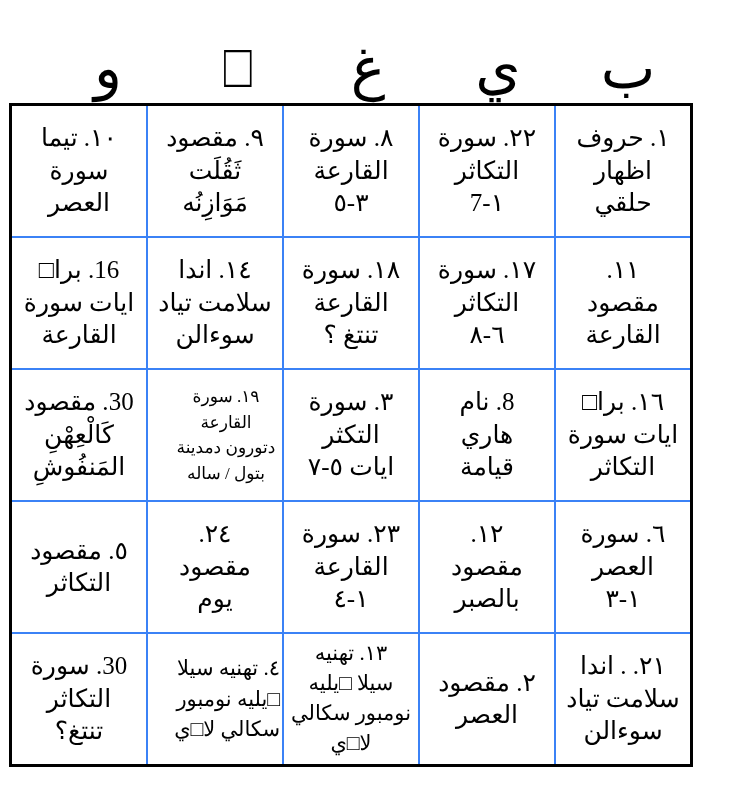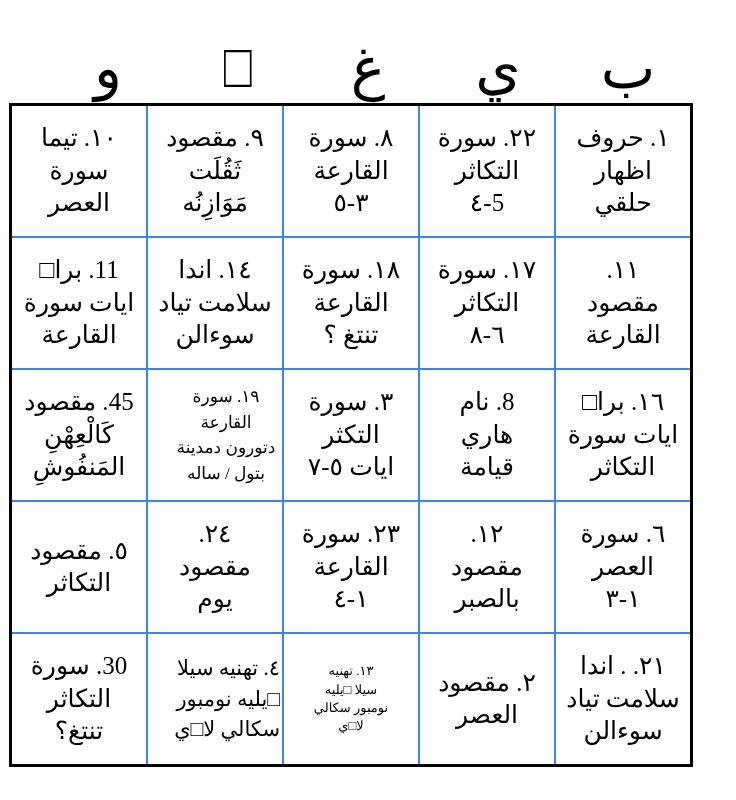"٢٢. سورة" td { text: 5-٤ -> ١-7 }
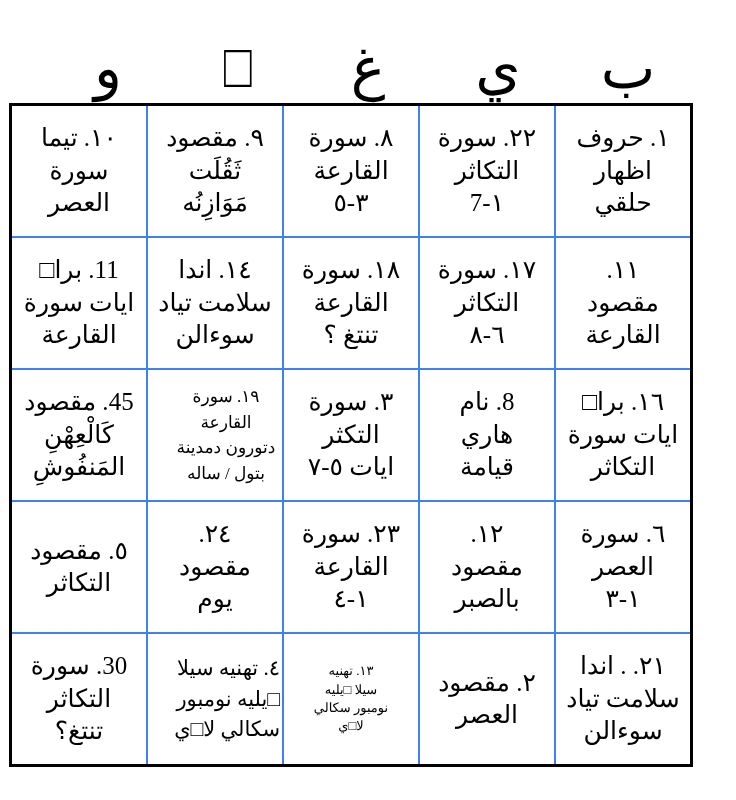"11. برا□" td { text: 11 -> 16 }
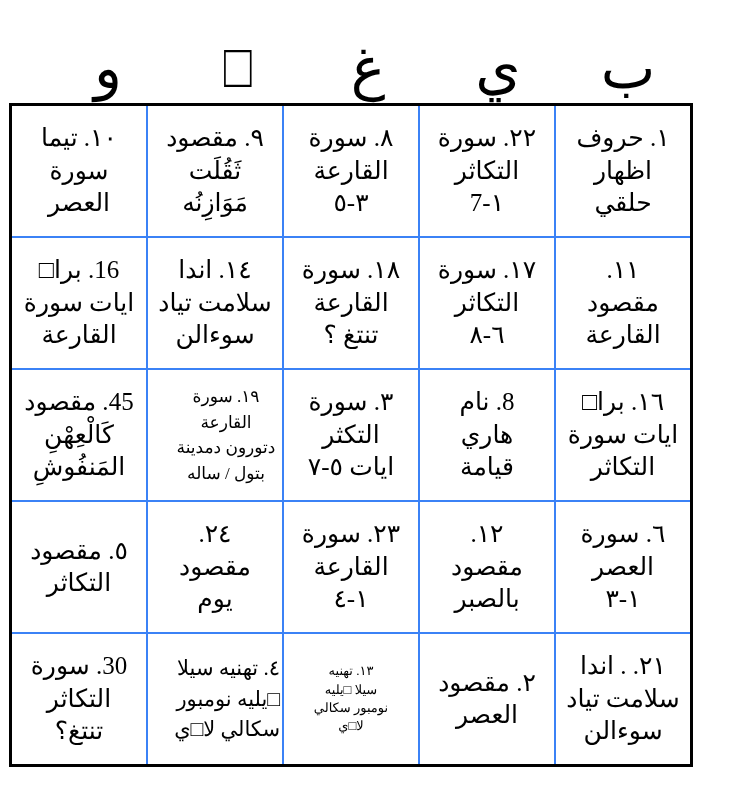"45. مقصود" td { text: 45 -> 30 }
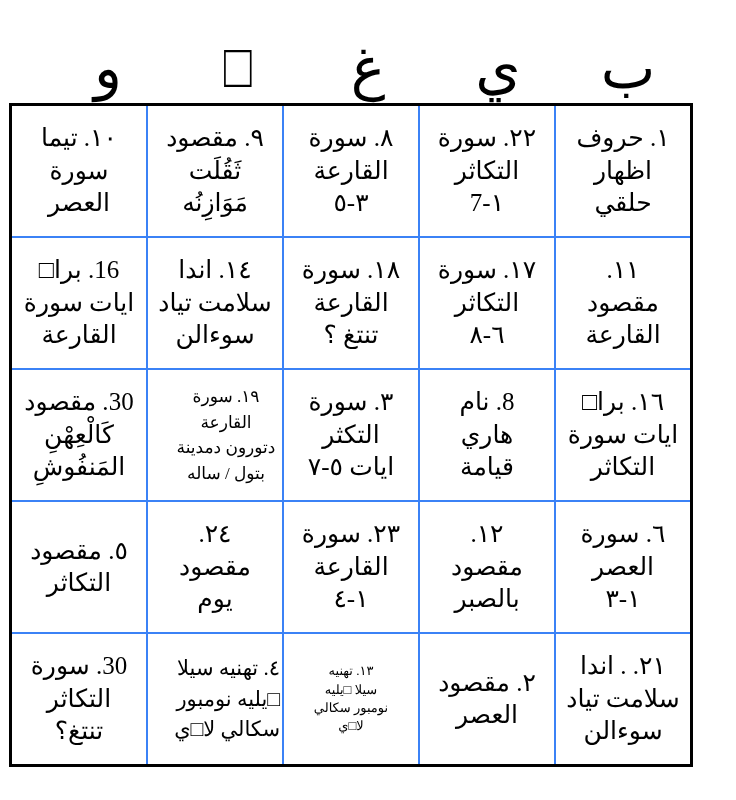"١٣. تهنيه" table.grid td.f19 { font-size: 13px -> 21px }
